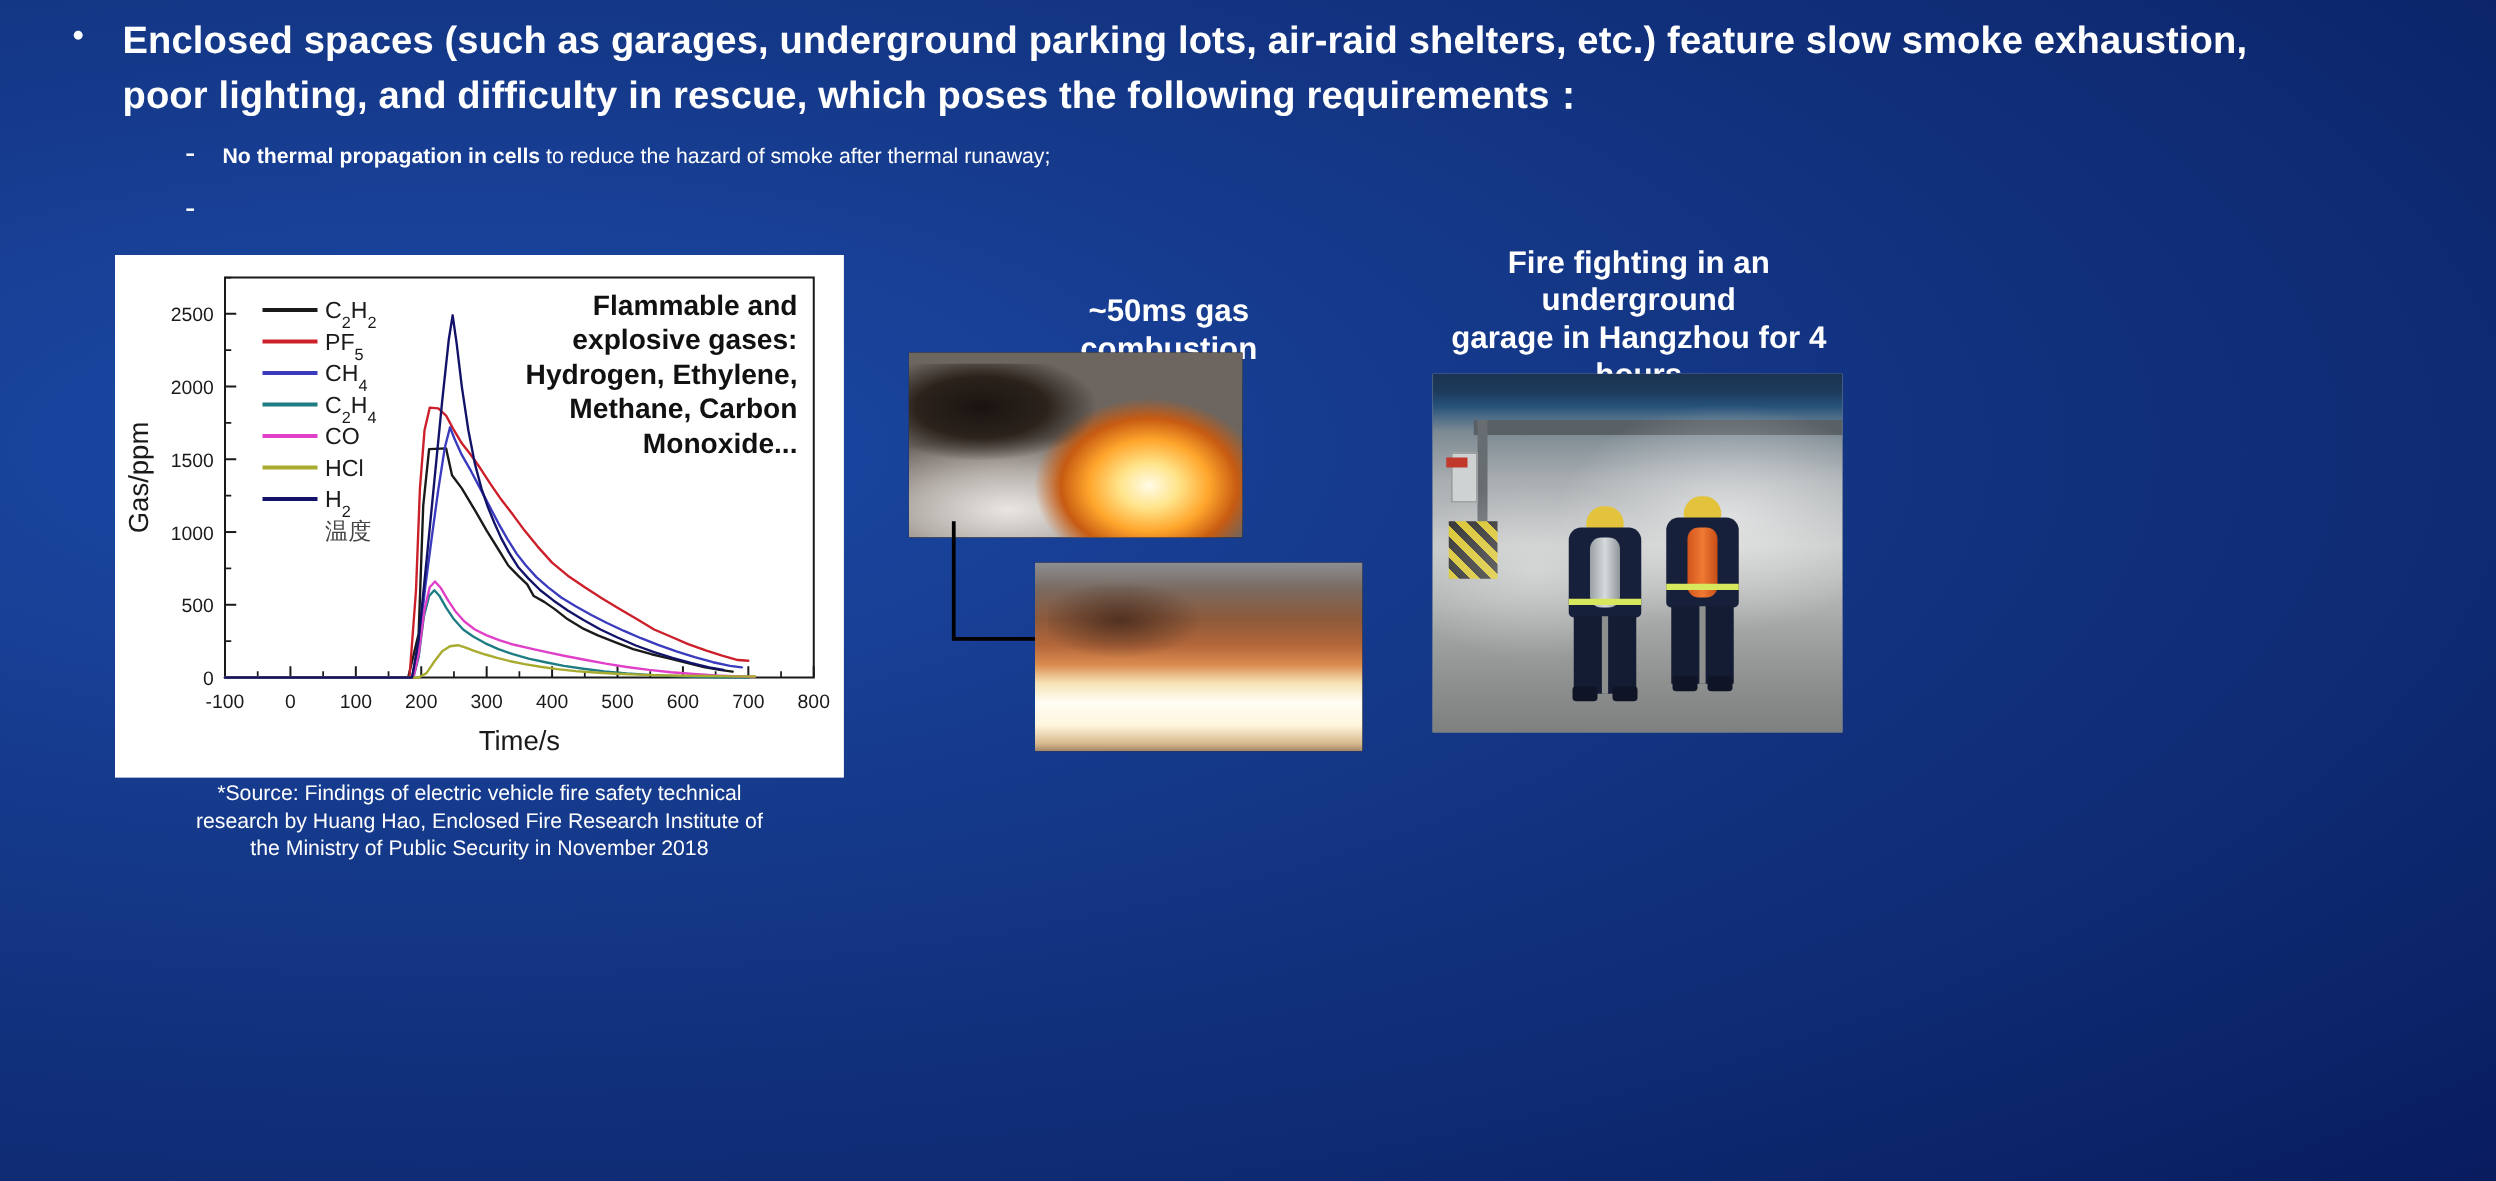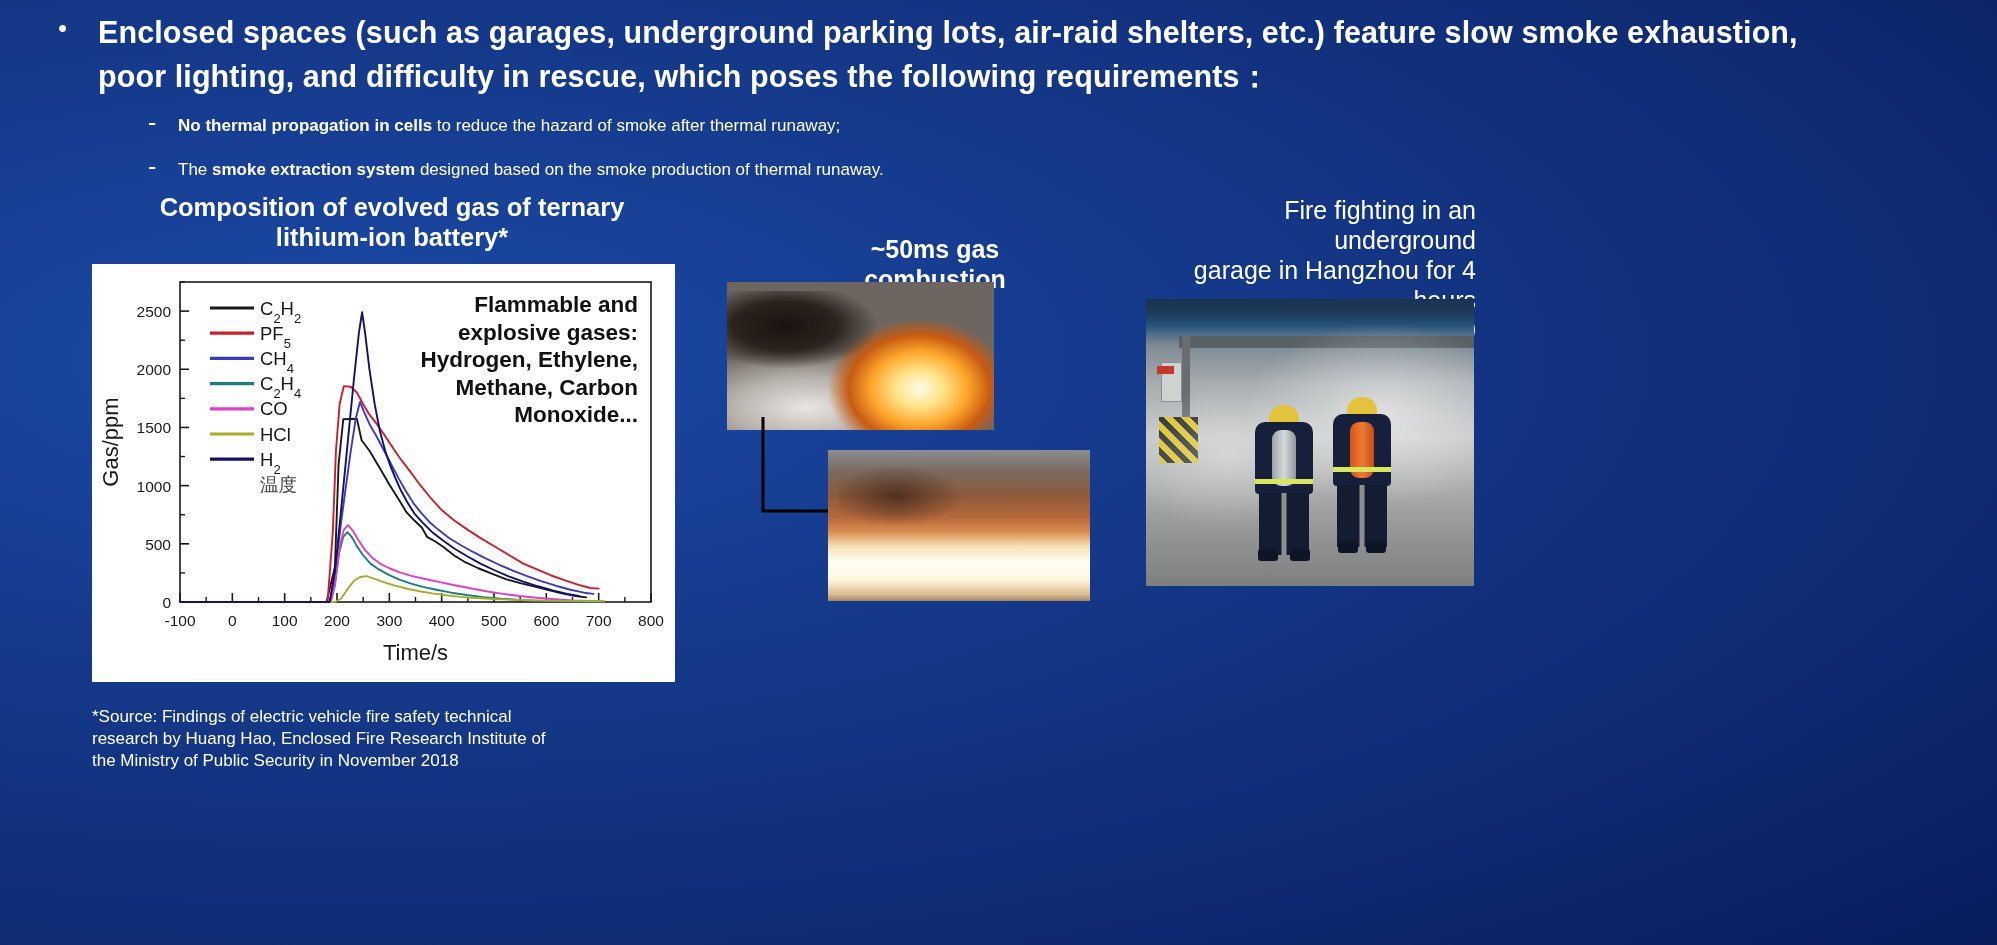"The smoke extraction system designed" span.b-text-l2 { html: <span><span>The </span><b>smoke extraction system</b><span> designed based on the smoke production of thermal runaway.</span></span> -> none }
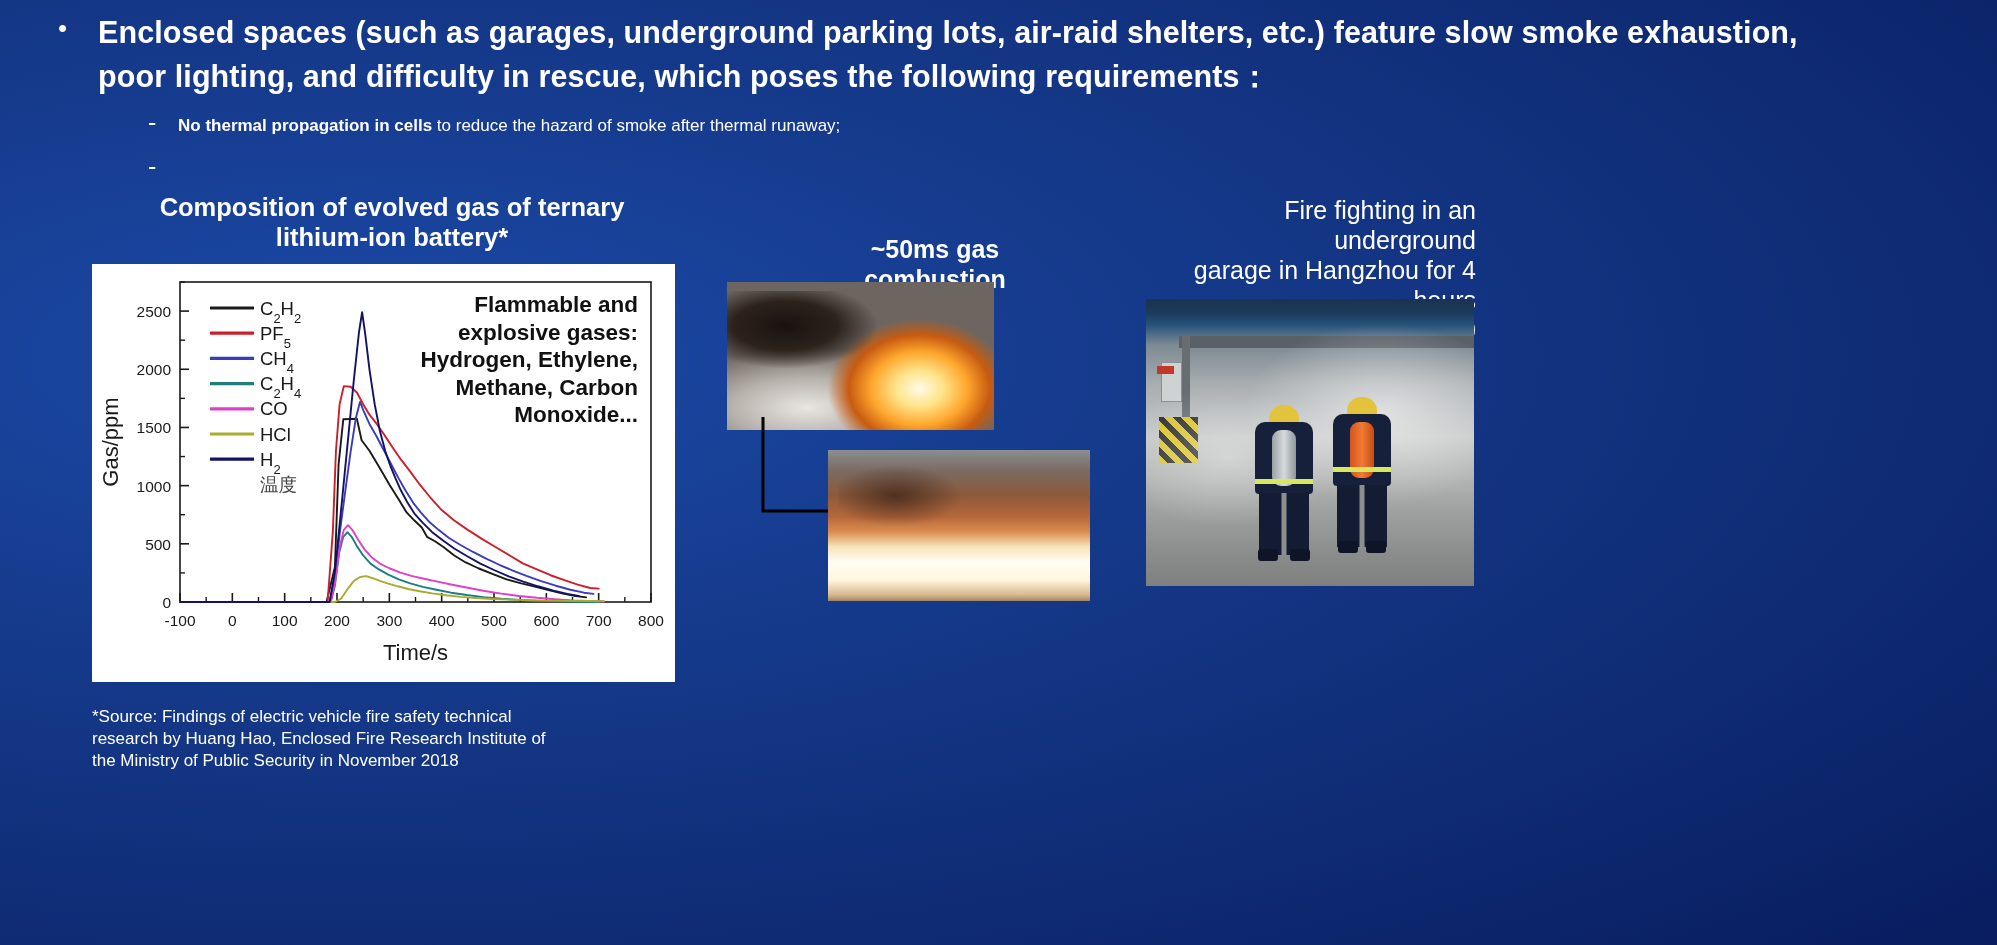"Composition of evolved gas of" div.panel-caption { html: <div> <span>Composition of evolved gas of ternary</span><br> <span>lithium-ion battery*</span> </div> -> none }
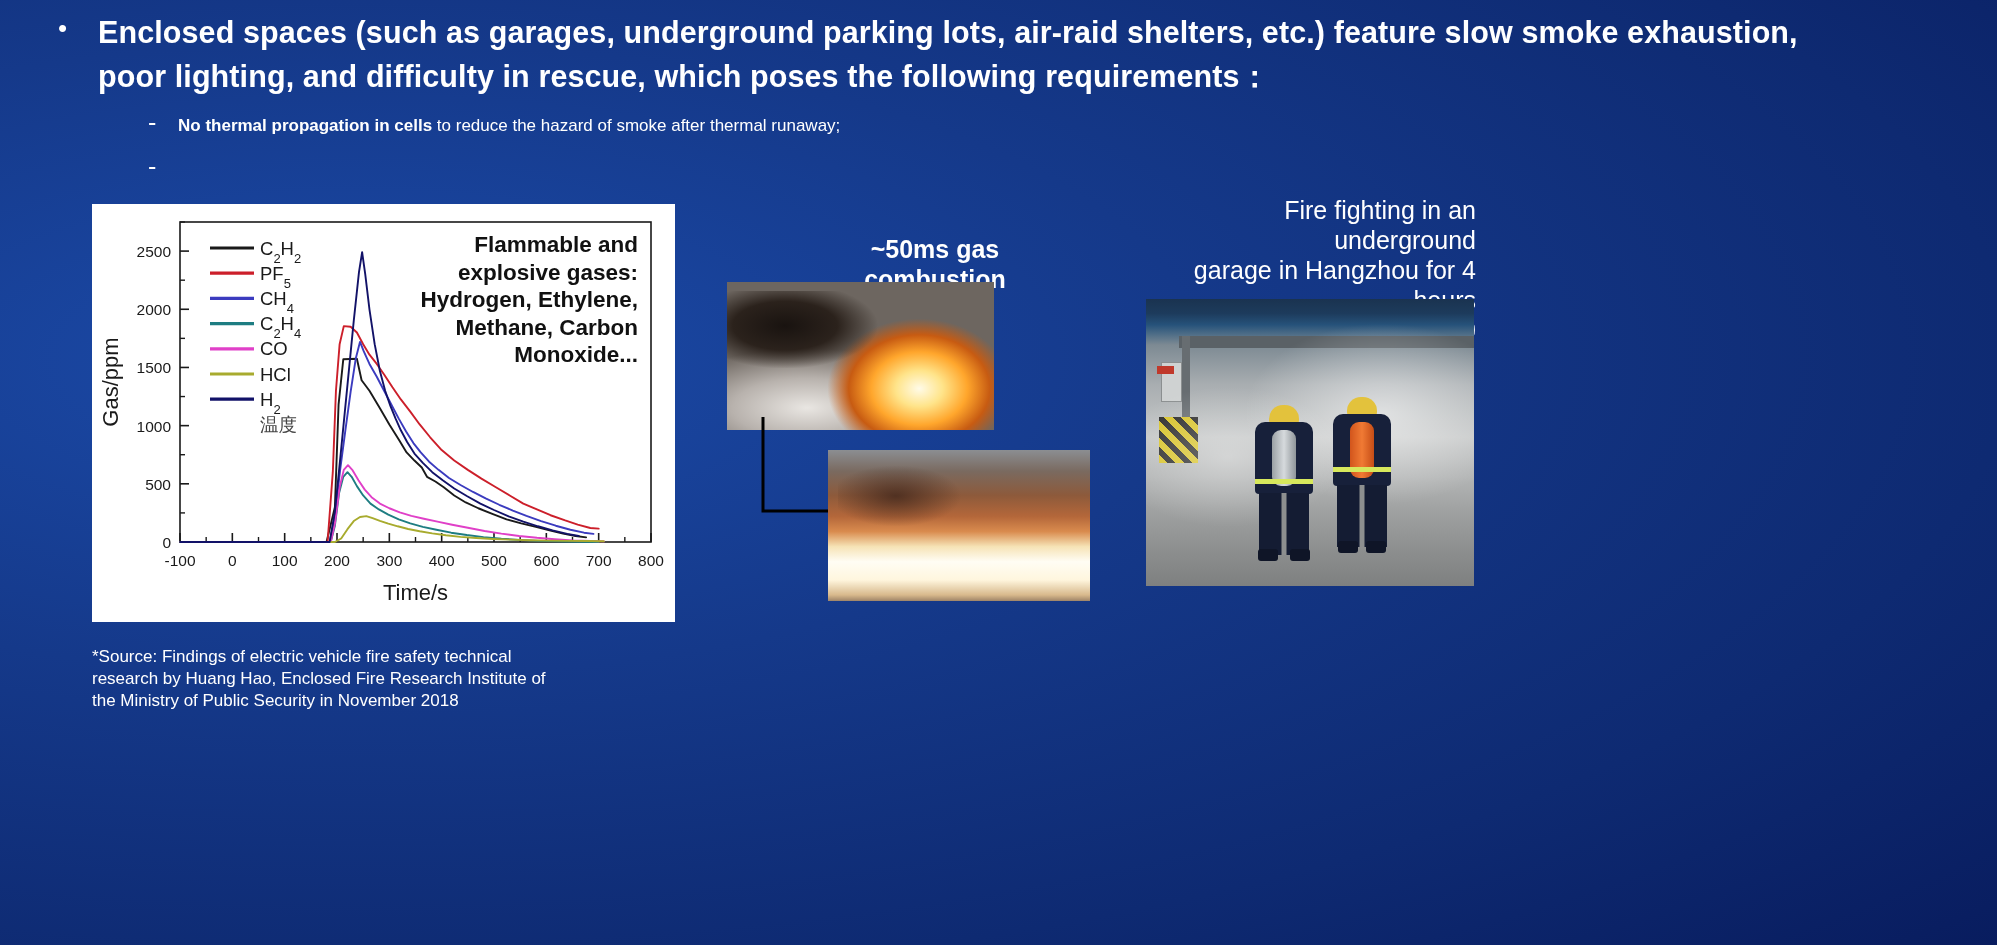"Fire fighting in an underground" .right-caption { font-weight: 400 -> 700; text-align: right -> center }
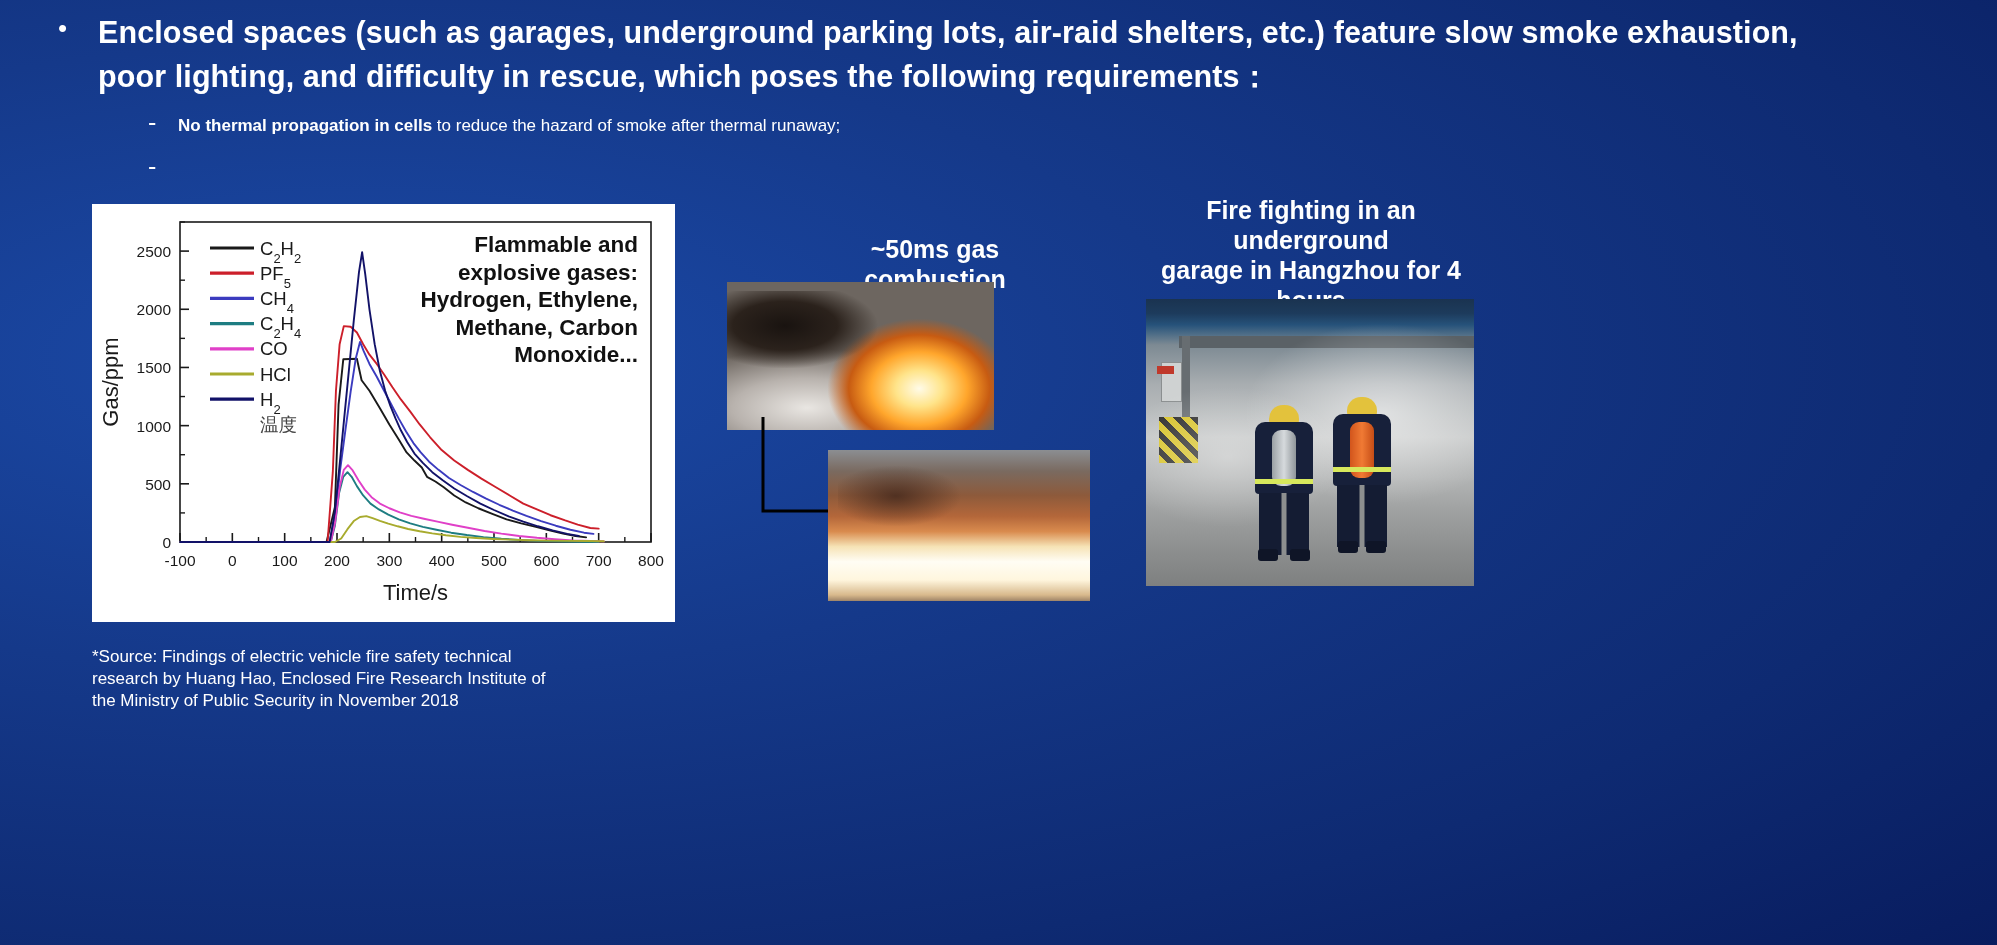"*Source: Findings of electric vehicle" .src-note { margin-top: 24px -> 2px; text-align: none -> center }
